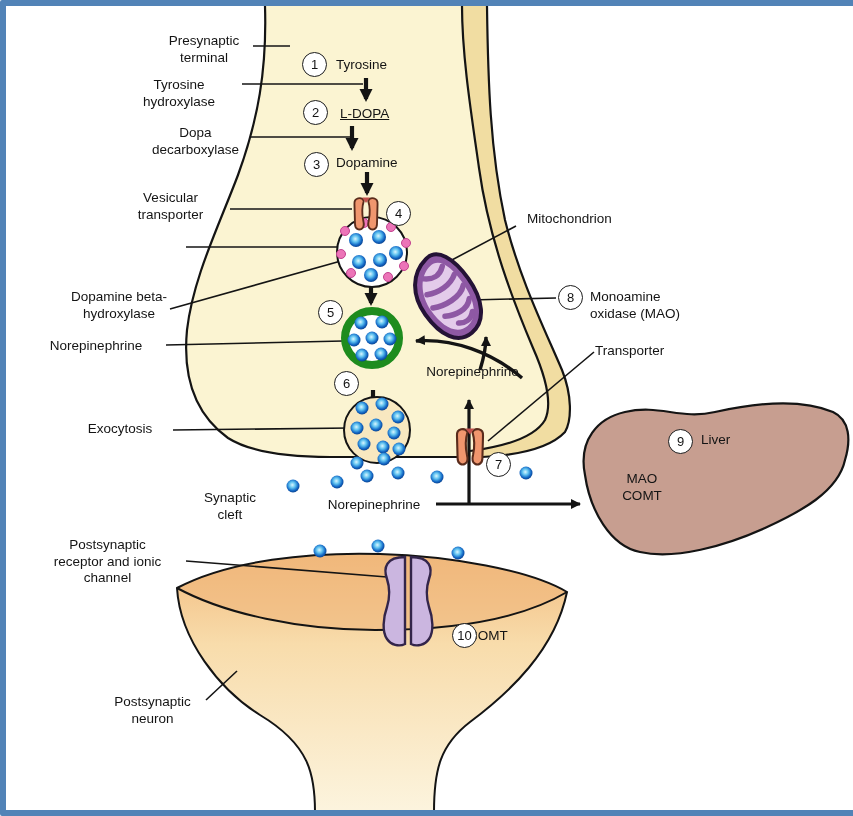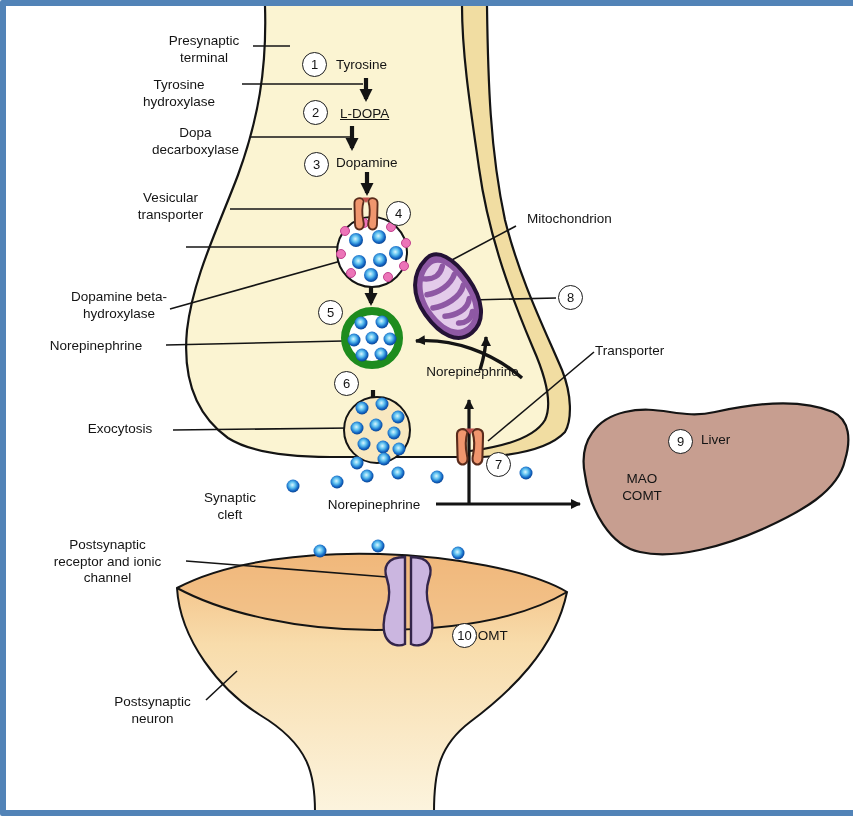"Monoamine" div.lbl { html: none -> <div>Monoamine oxidase (MAO)</div> }
